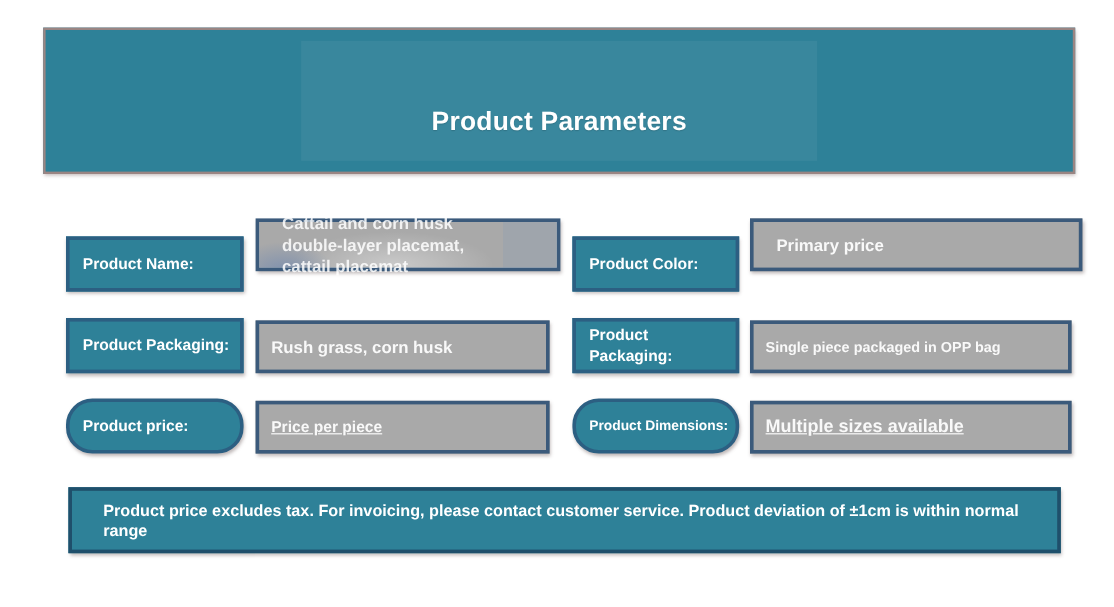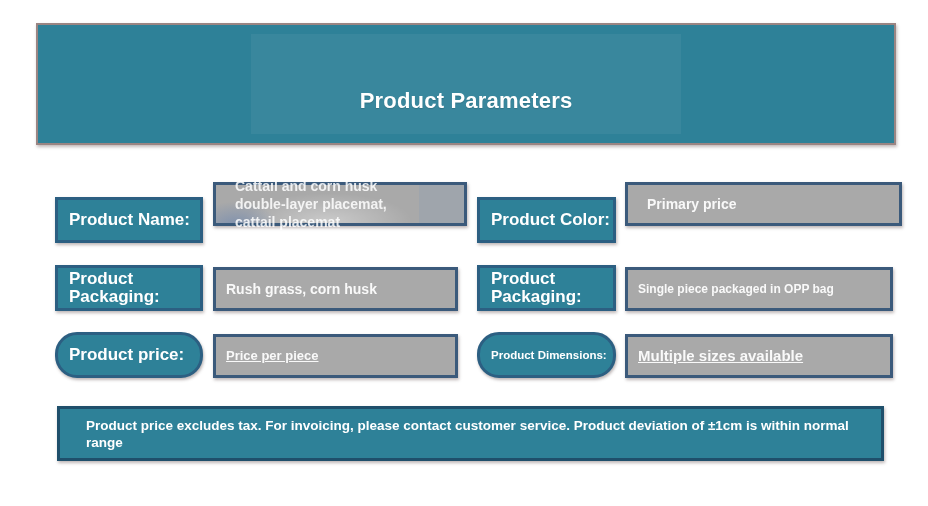"Product Name:" .label-box { font-size: 17px -> 13px }
